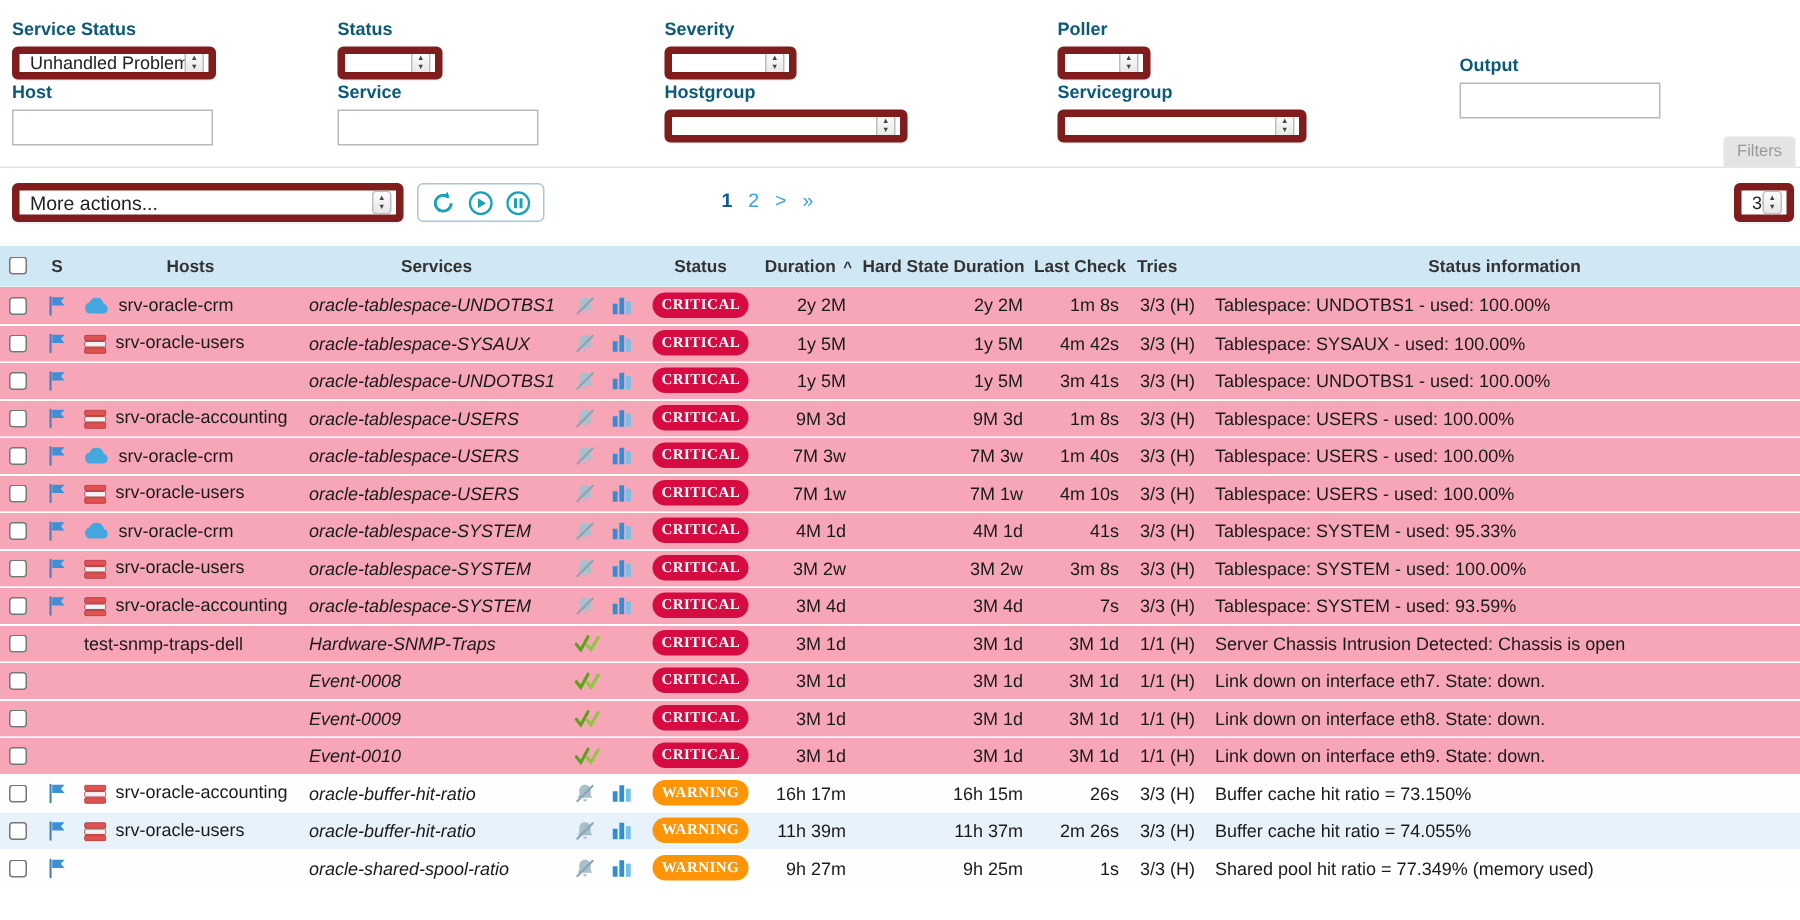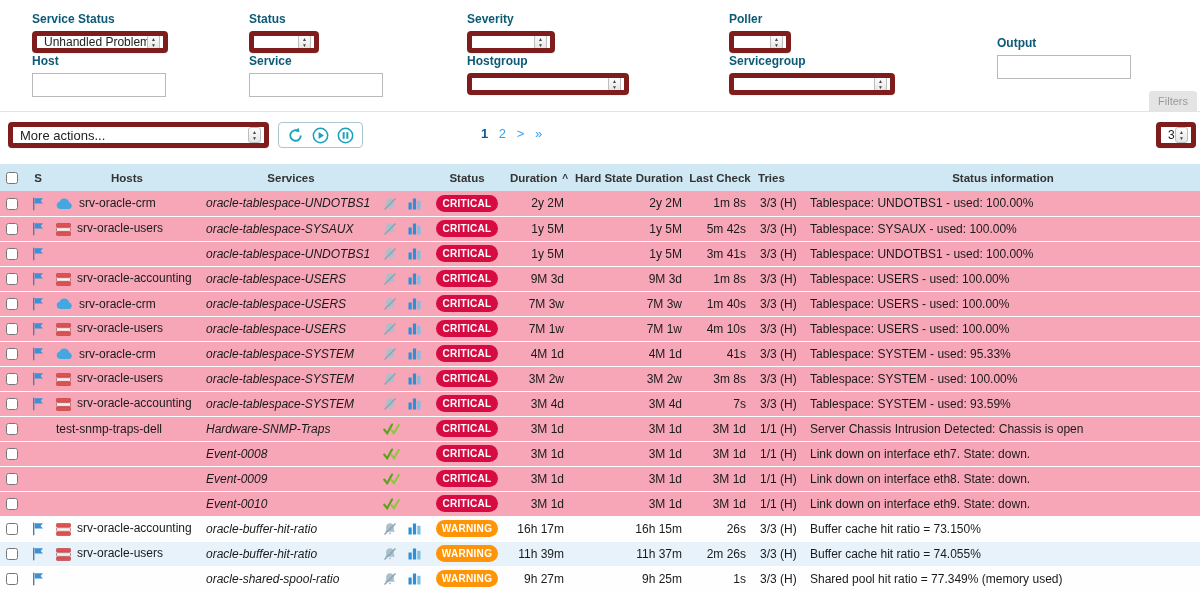"Service Status" .fld { margin-left: 24px -> none }
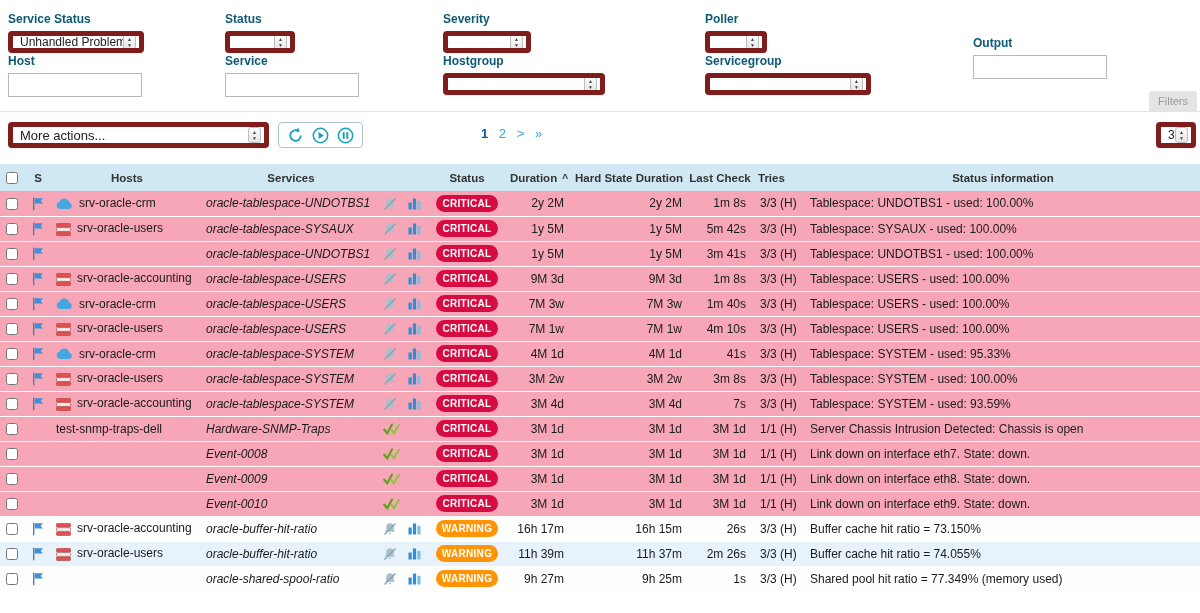"CRITICAL" .badge { font-family: none -> Liberation Serif, serif }
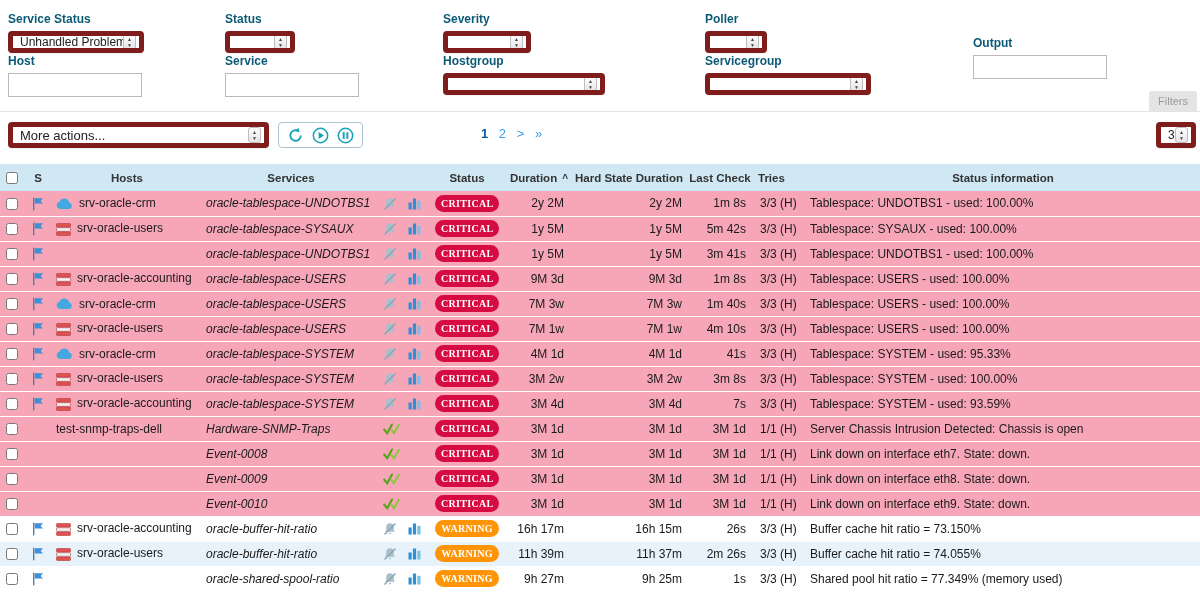"5m 42s" td.c-num { text: 5m -> 4m }
